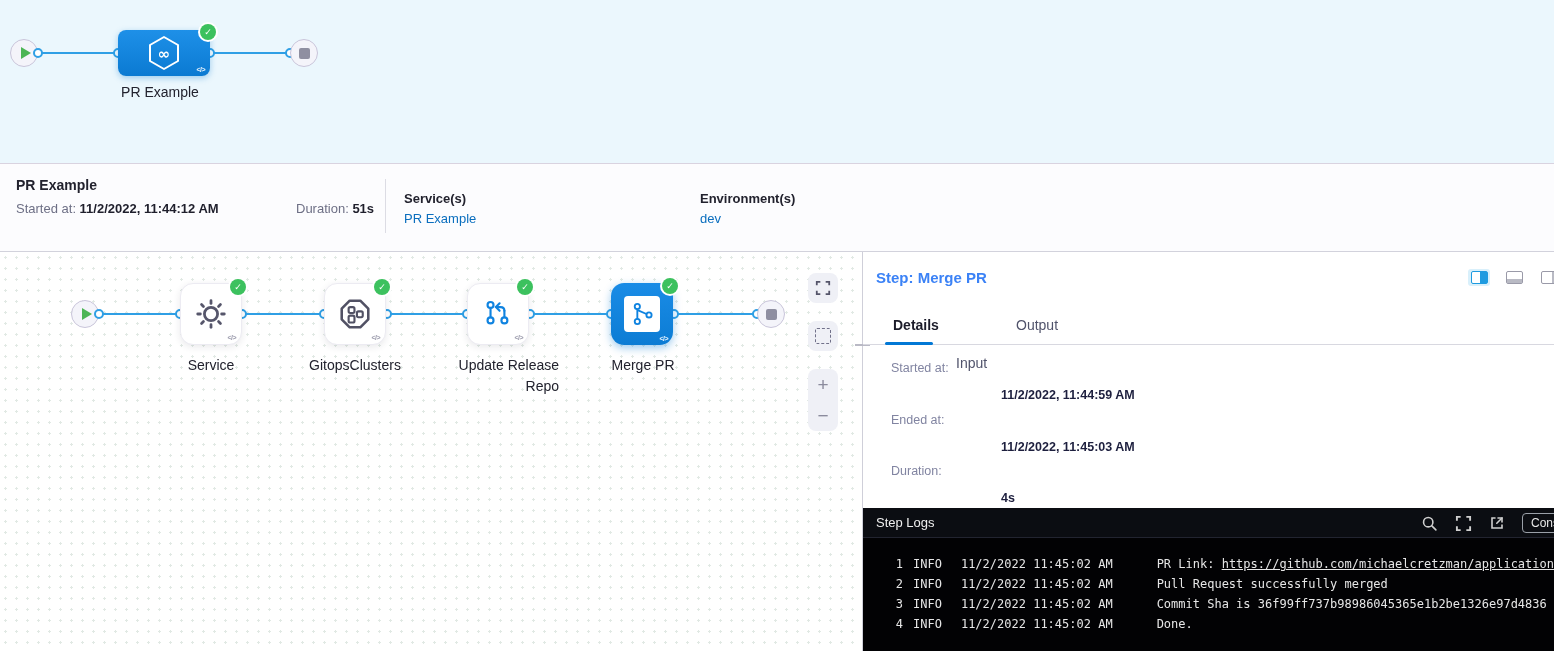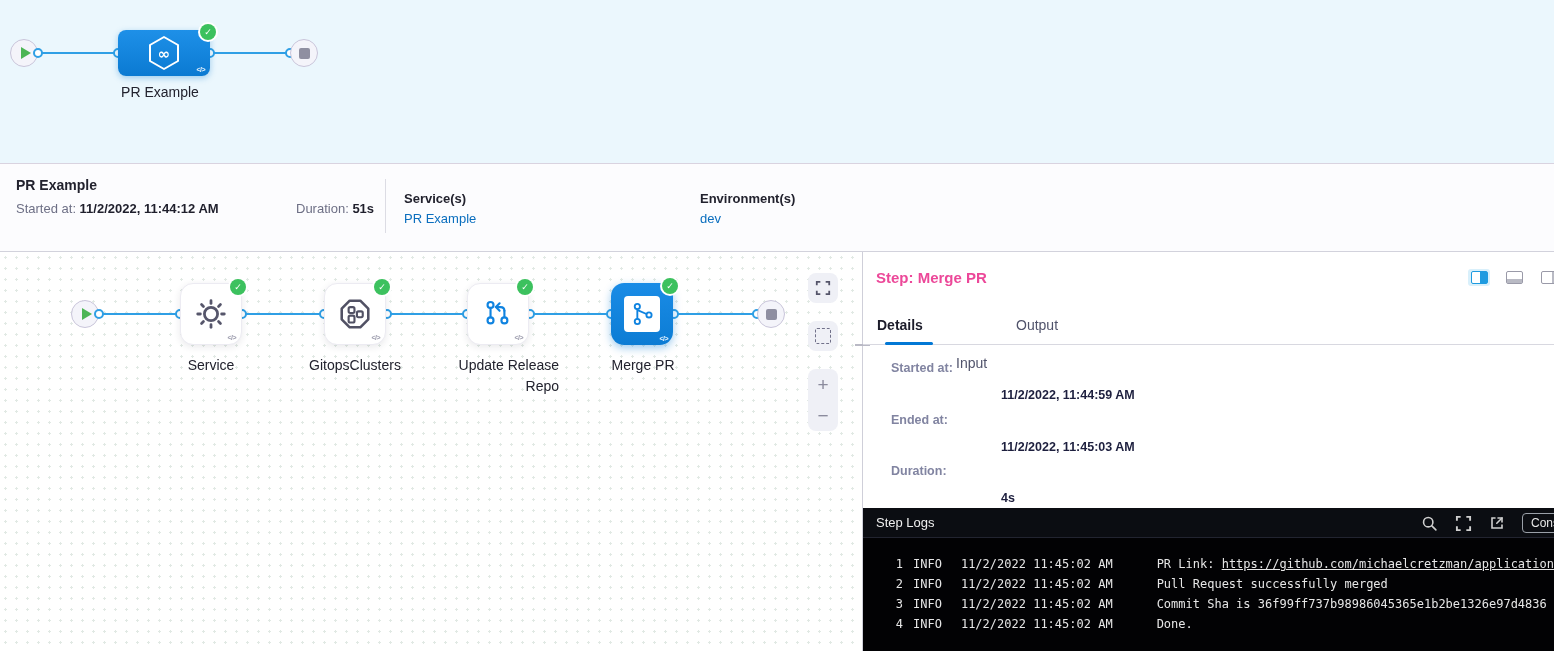"Step: Merge PR" .sp-title { color: #ec4899 -> #3b82f6 }
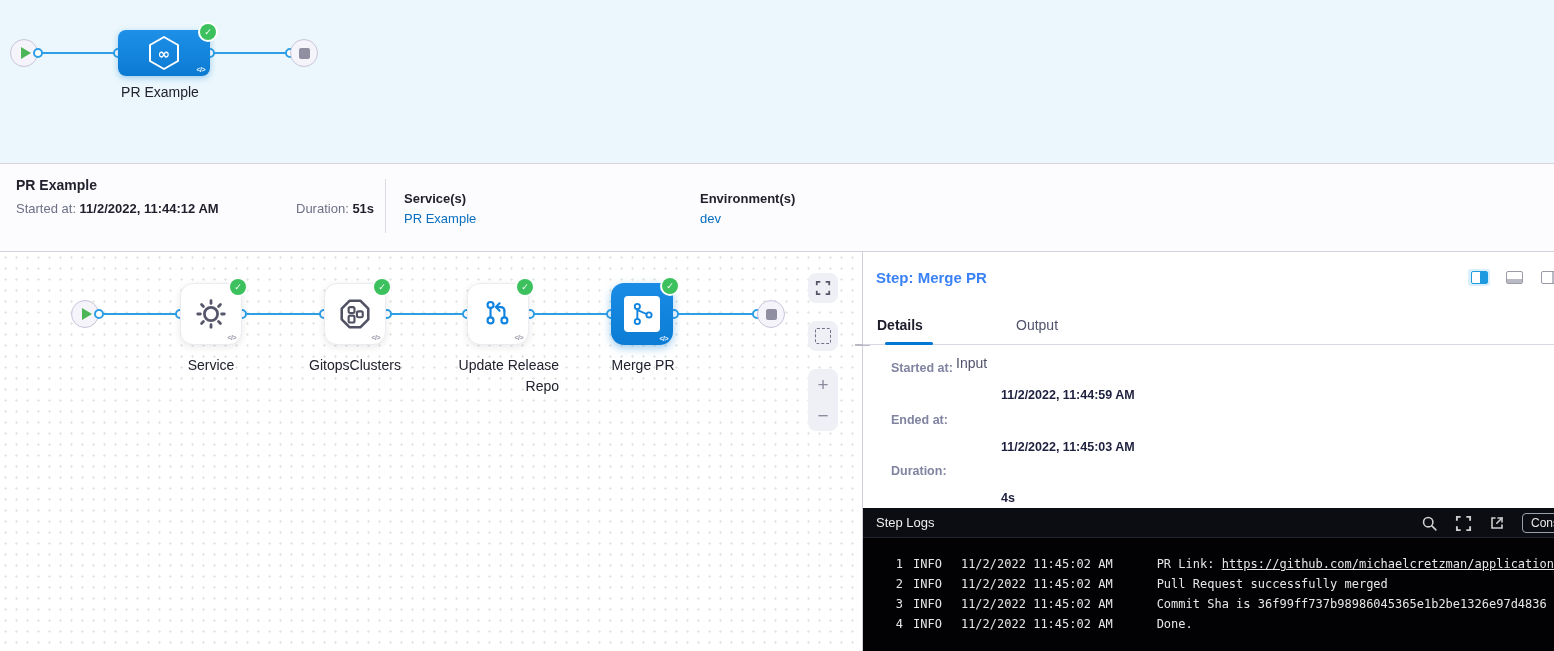"Details" div.tab { left: 14px -> 30px }
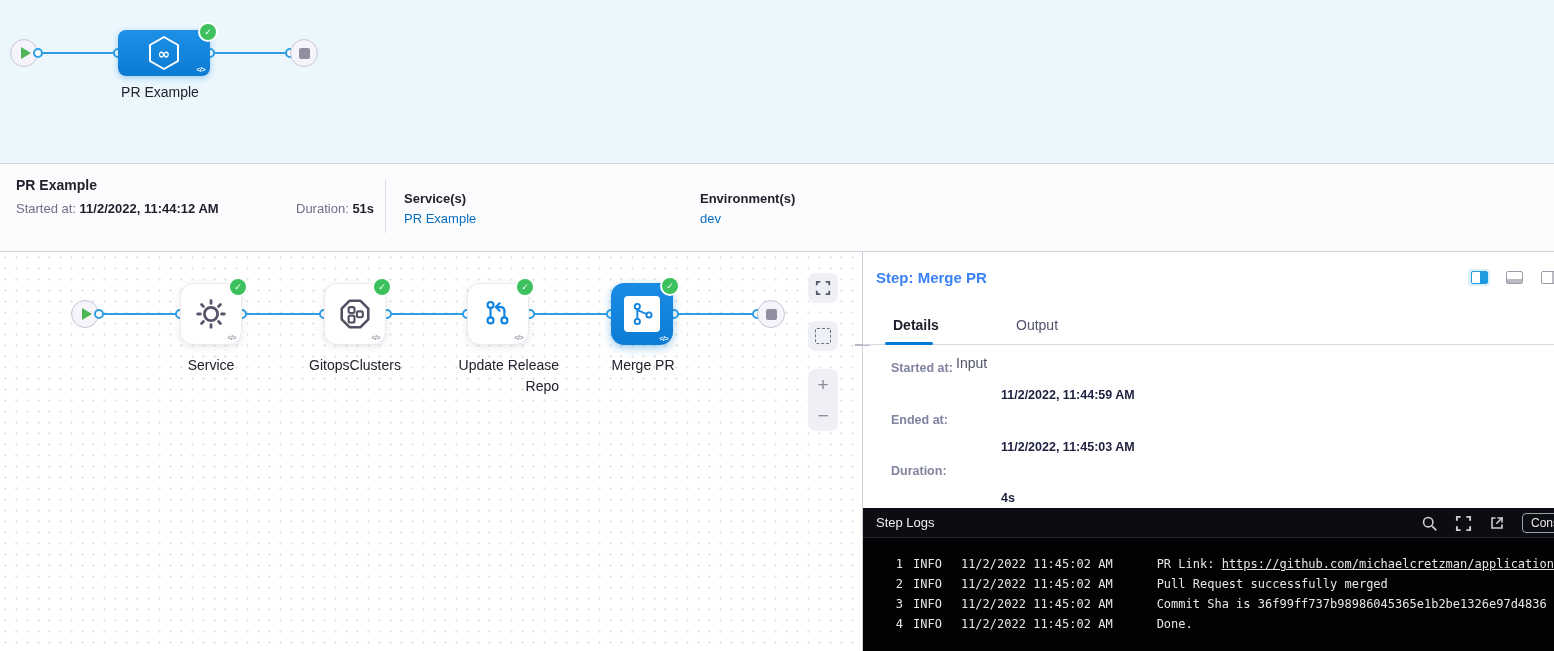"Started at:" .dlabel { font-weight: 700 -> 400 }
